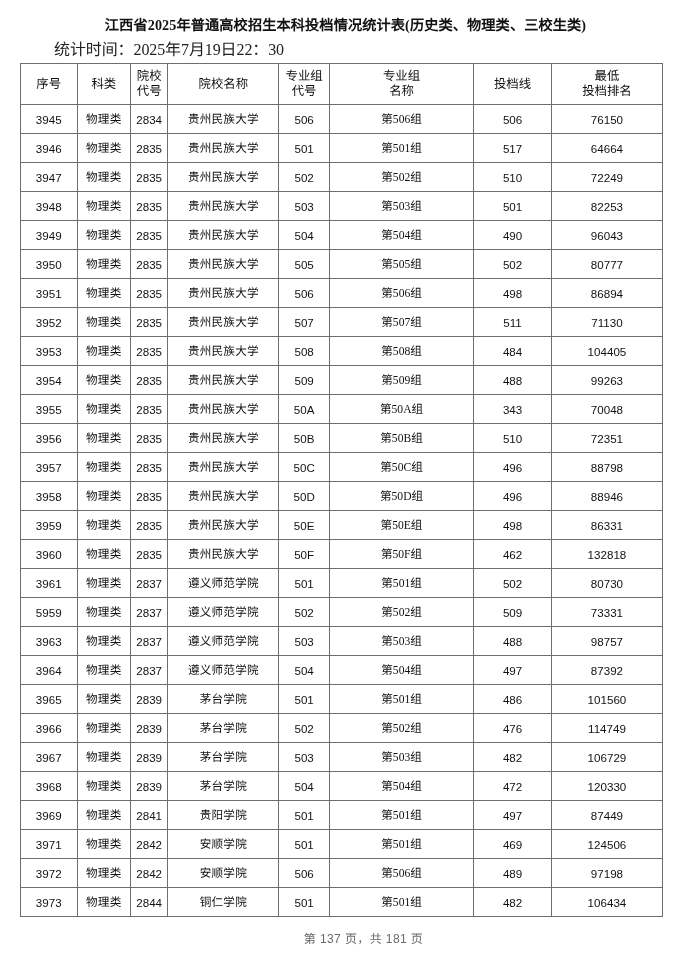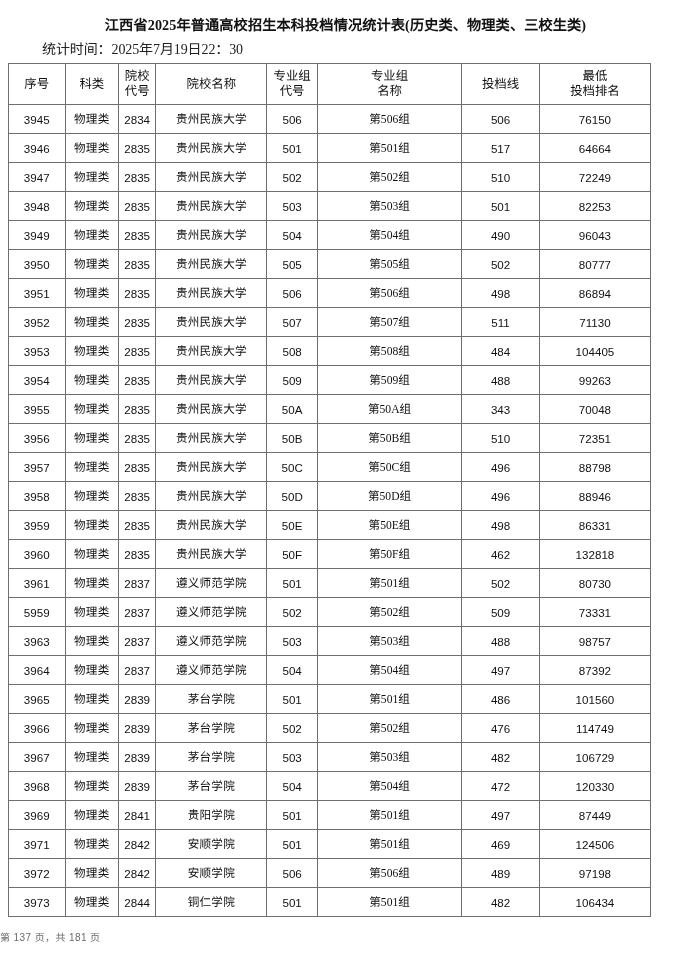"统计时间：2025年7月19日22：30" .stat-time { font-size: 14px -> 16px; padding-left: 42px -> 54px }
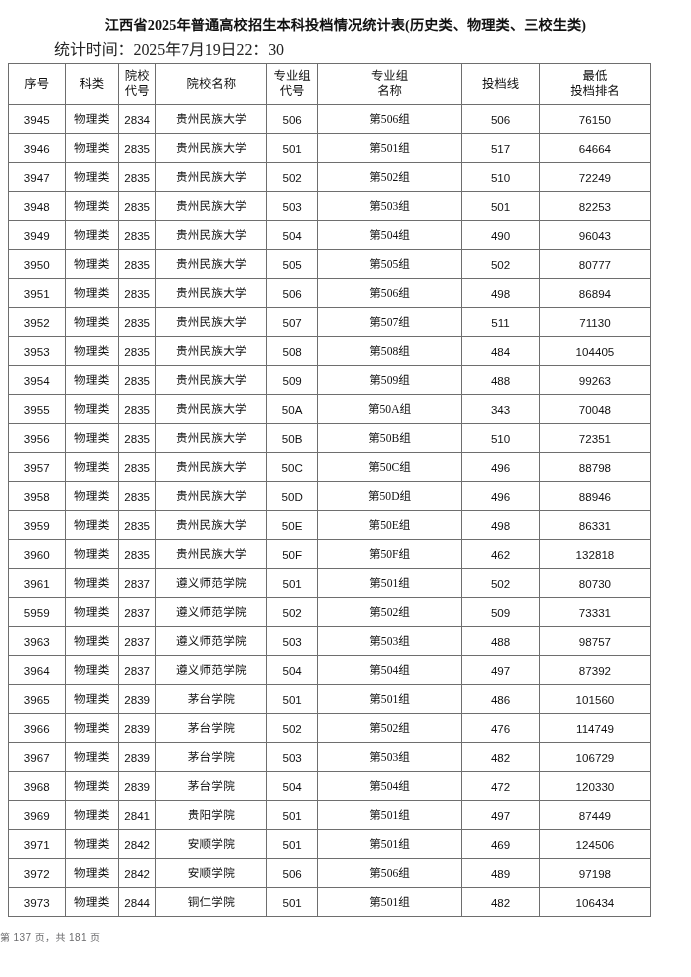"序号" table.grid { margin-left: 8px -> 20px }
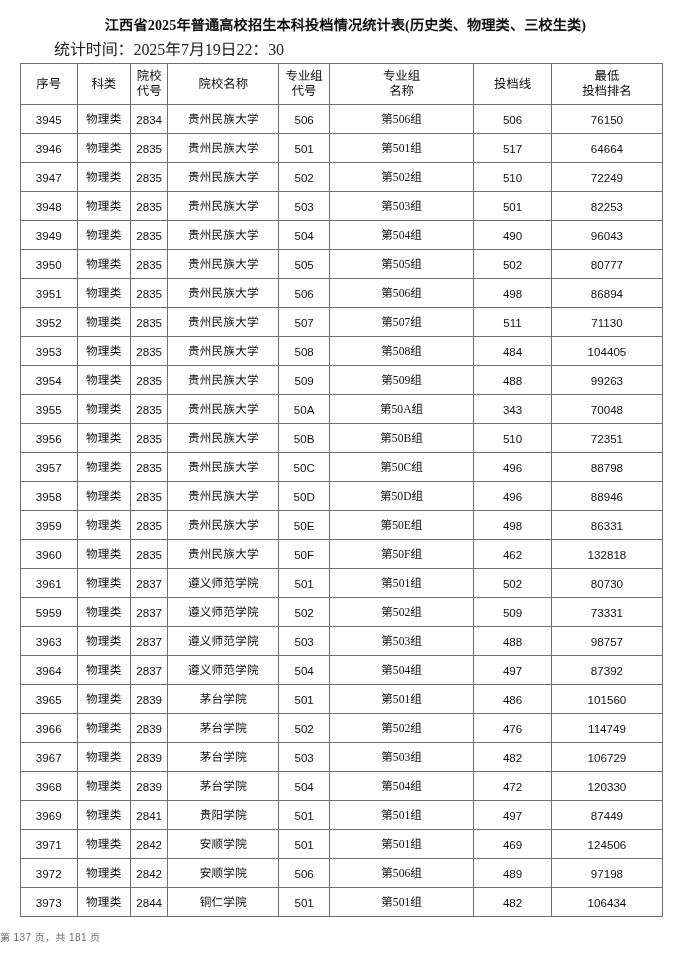"第 137 页，共 181 页" .page-footer { font-size: 10px -> 12px; margin-left: none -> 36px; text-align: left -> center }
